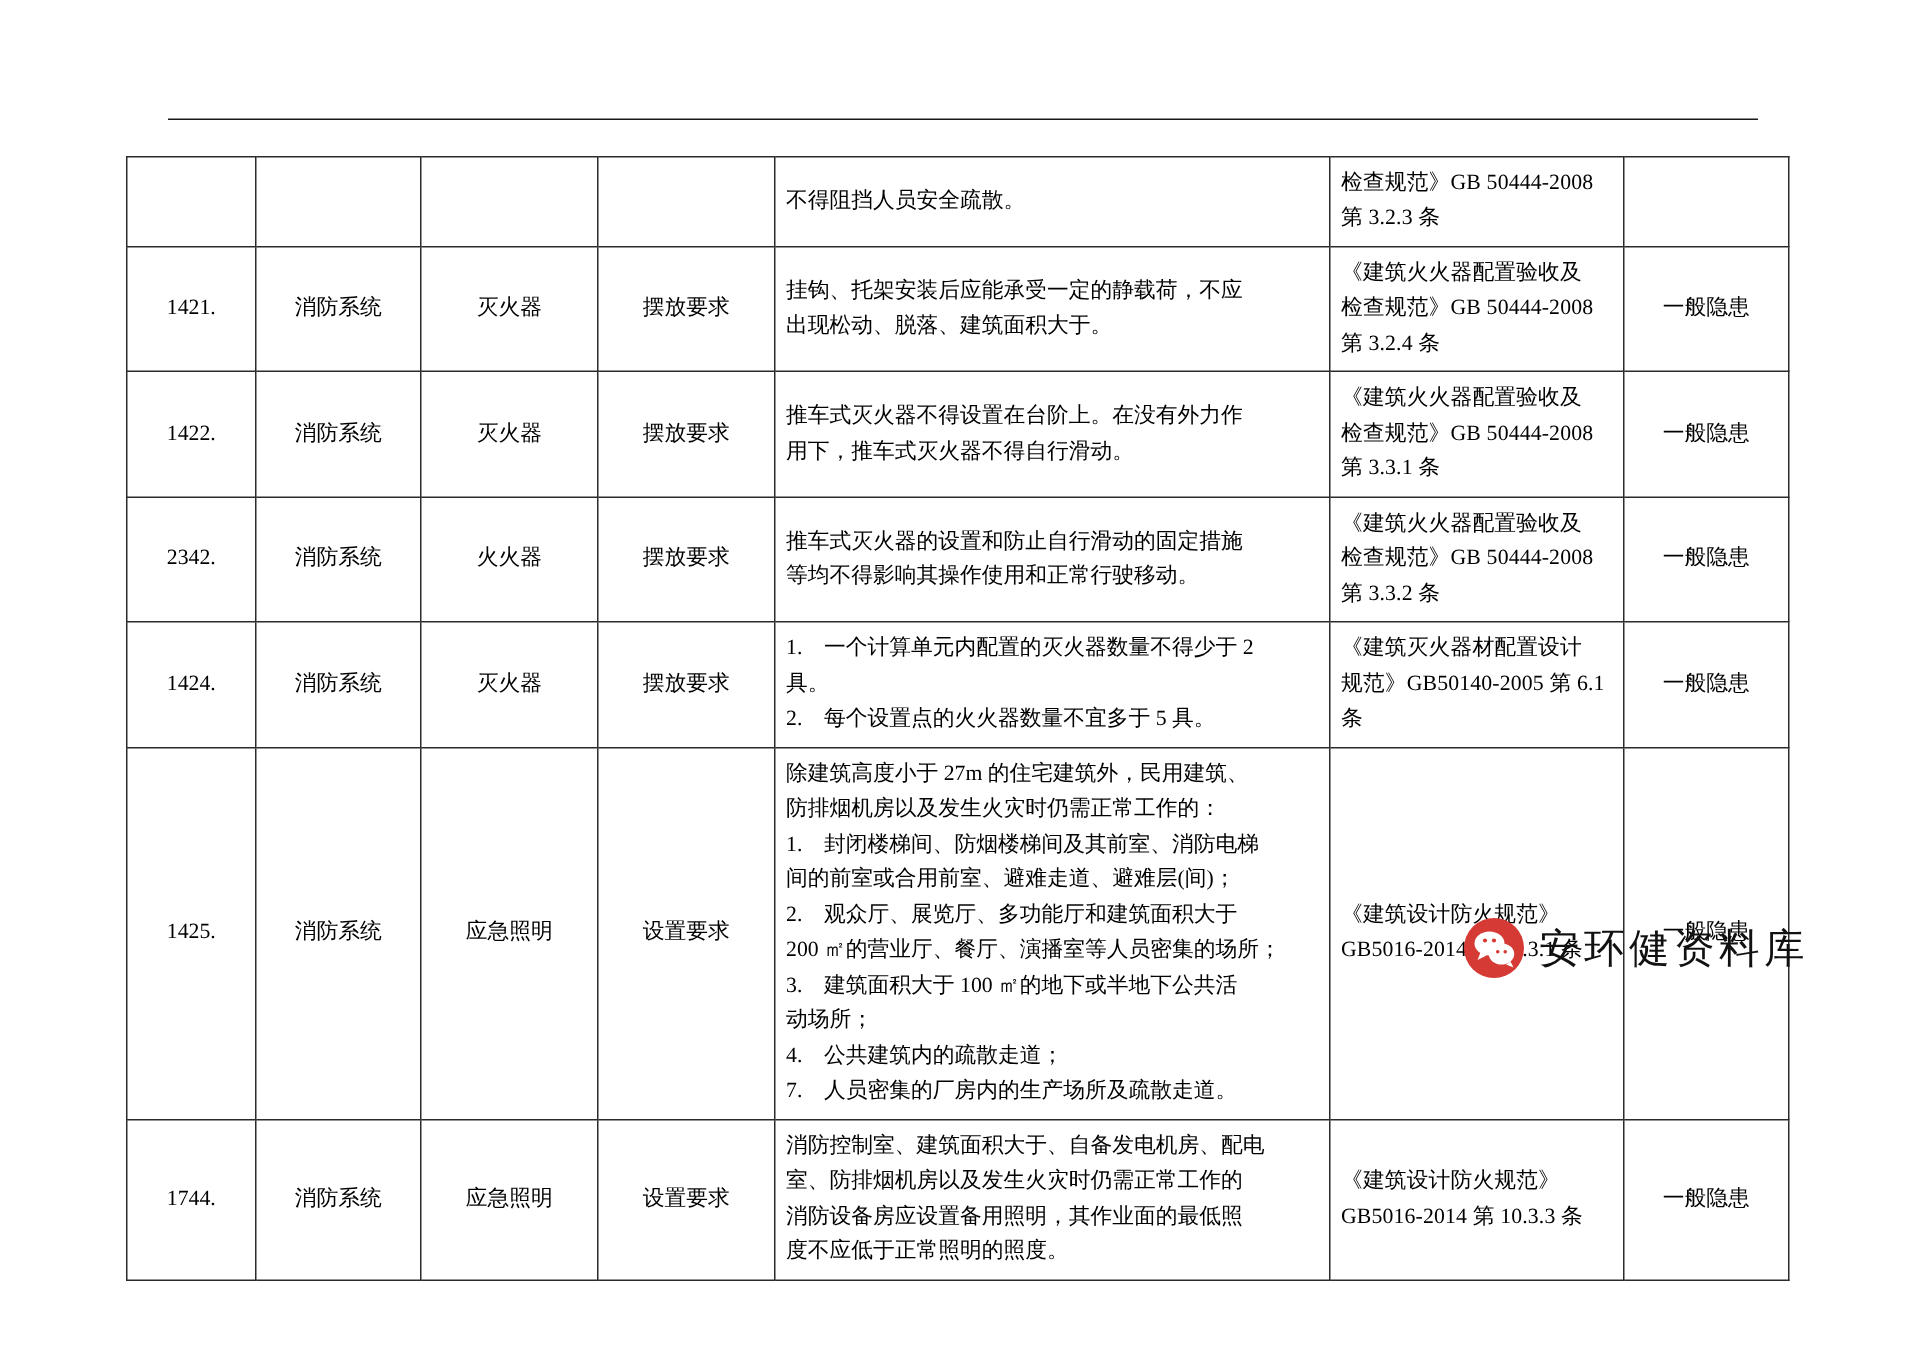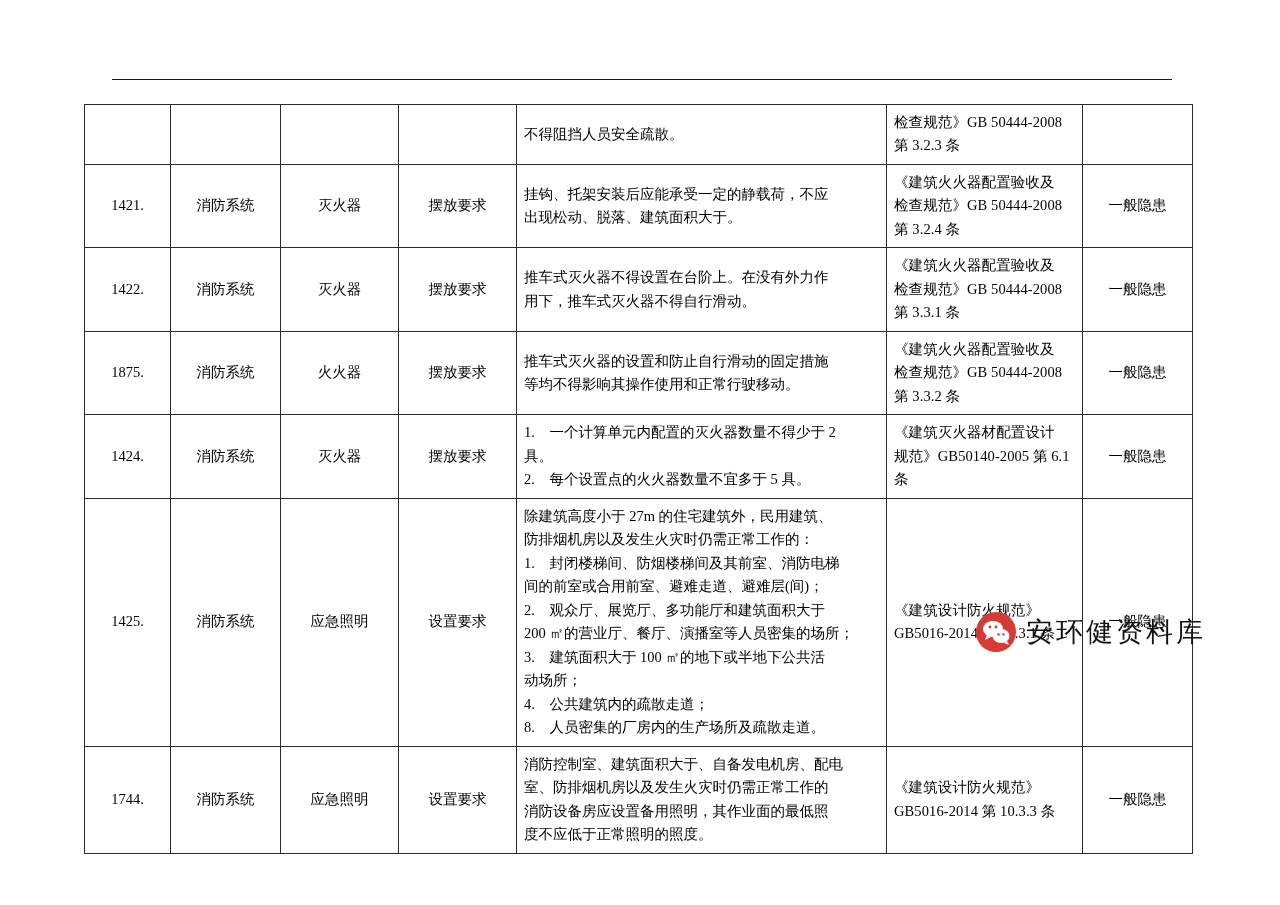"1875." td.no { text: 1875 -> 2342 }
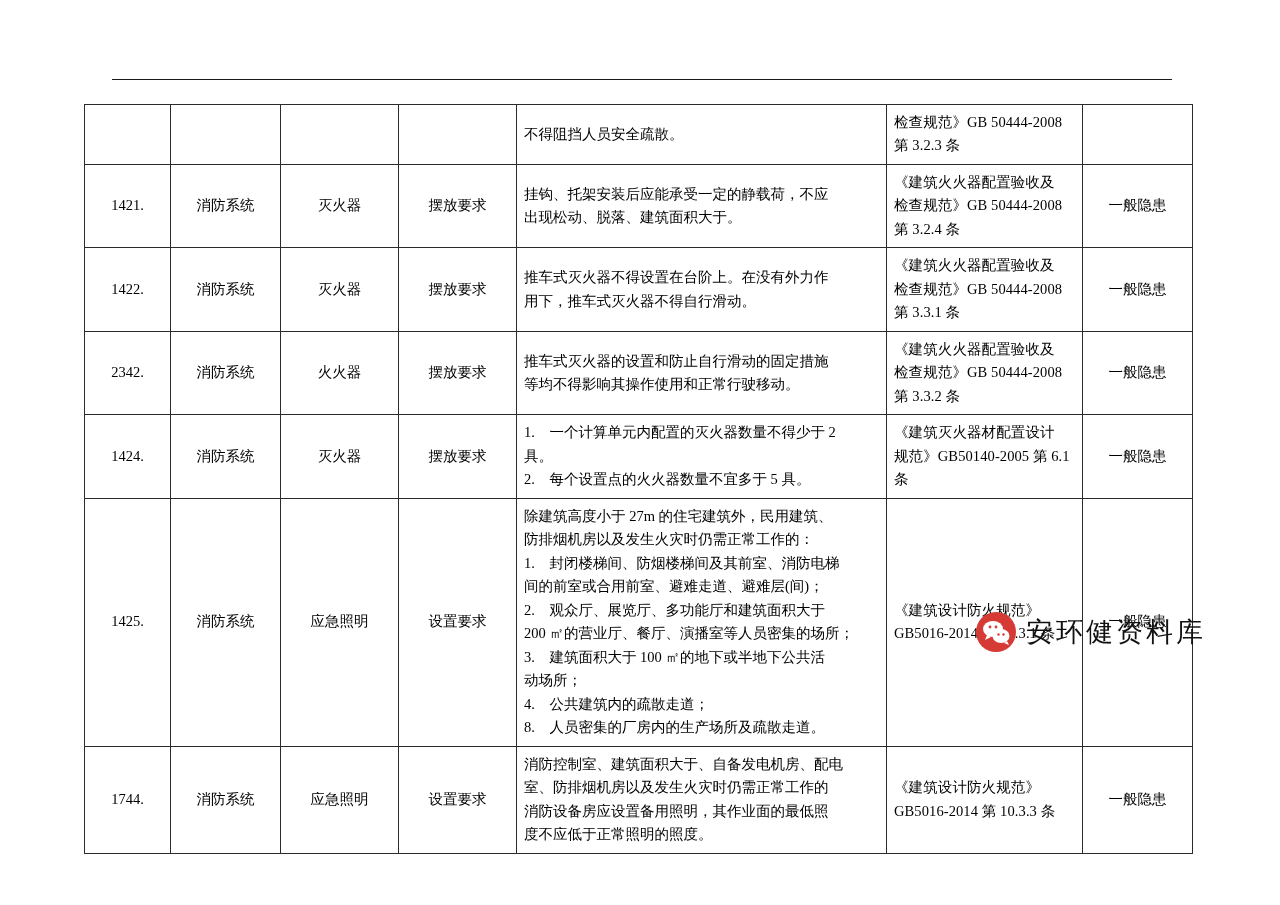"8. 人员密集的厂房内的生产场所及疏散走道。" div { text: 8 -> 7 }
